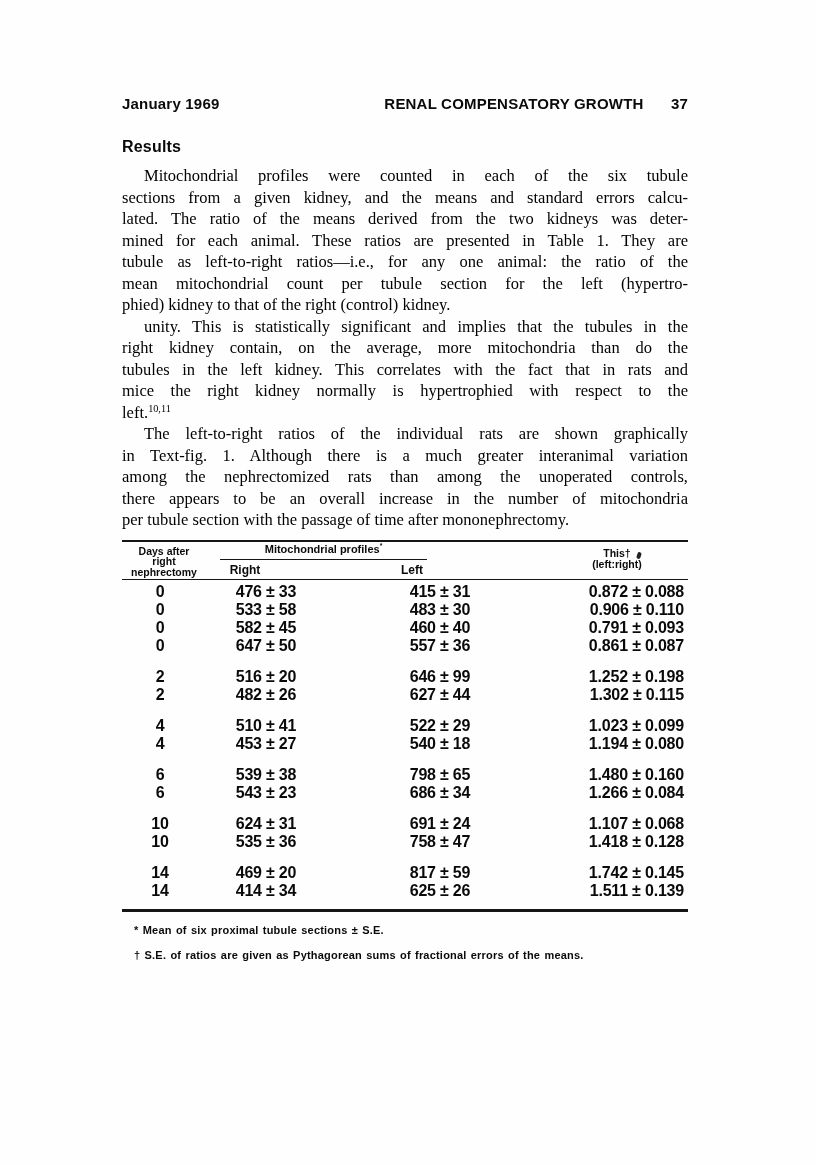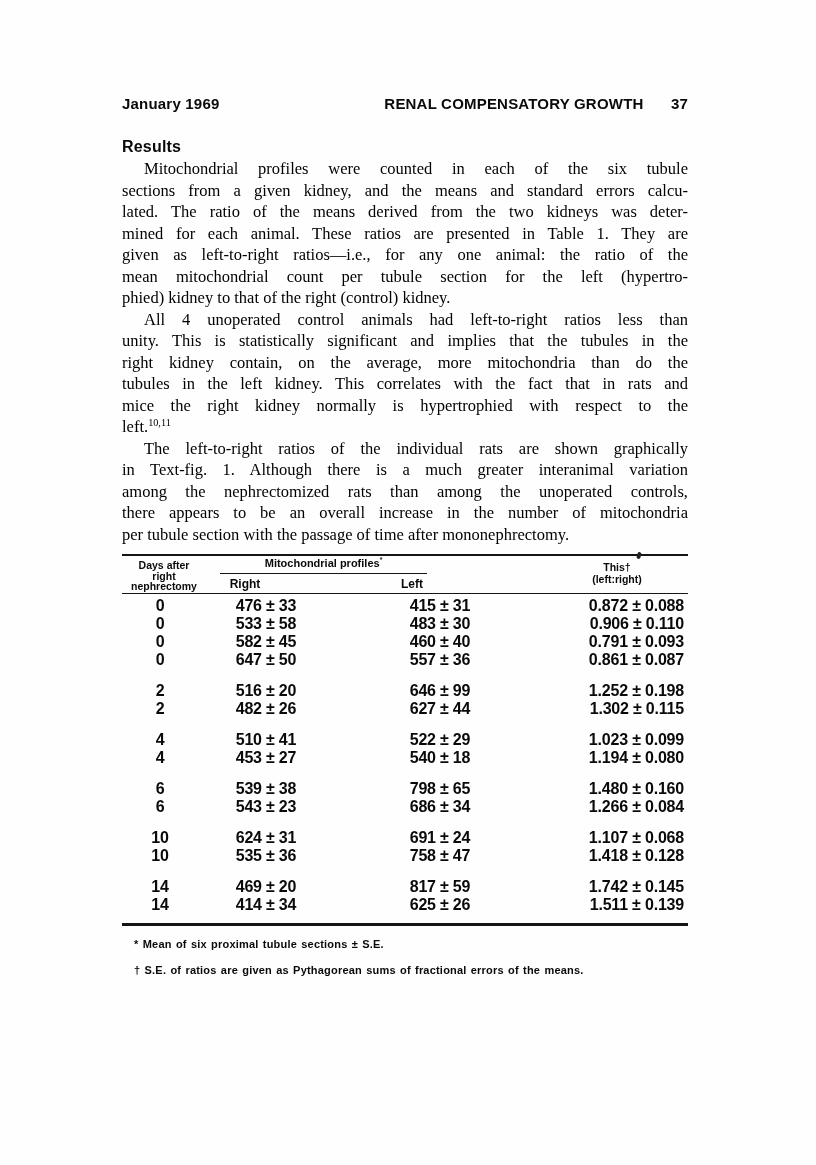"Mitochondrial profiles were counted in" .para.p1 { margin-top: 2px -> 9px }
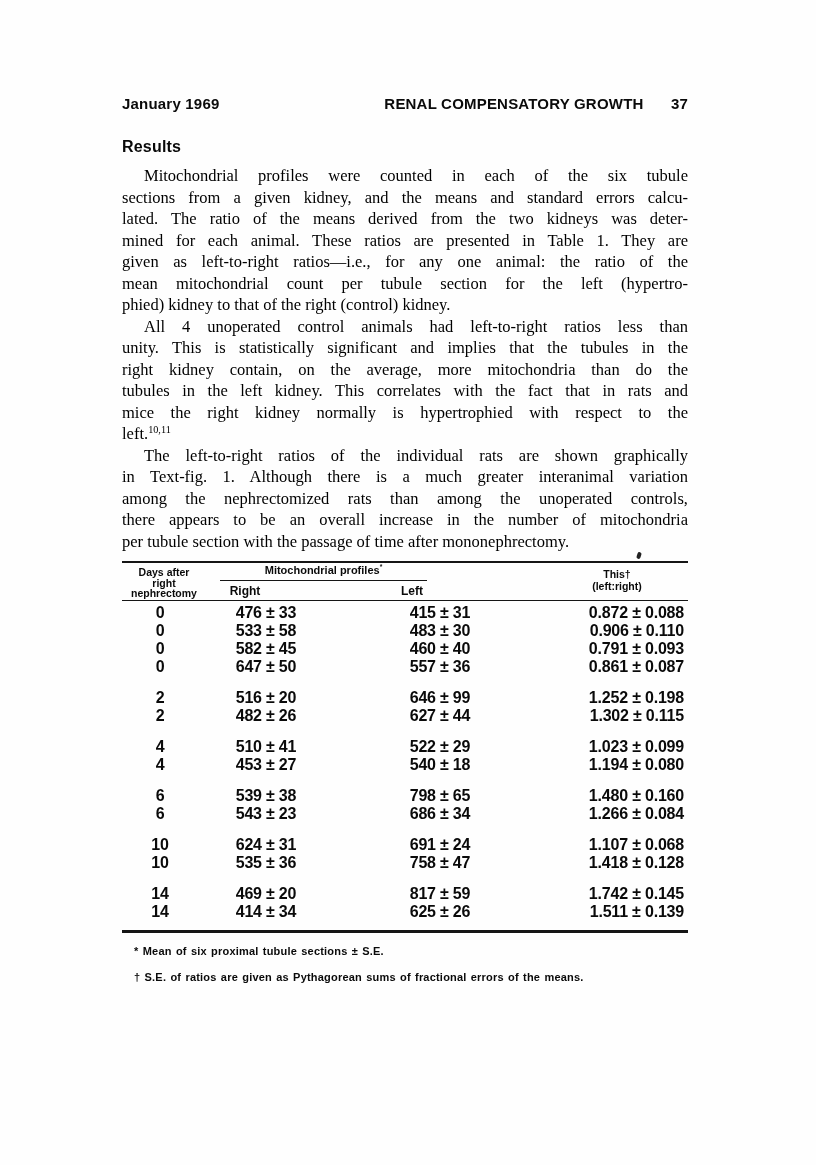"given as left-to-right ratios—i.e., for" div.line { text: given -> tubule }
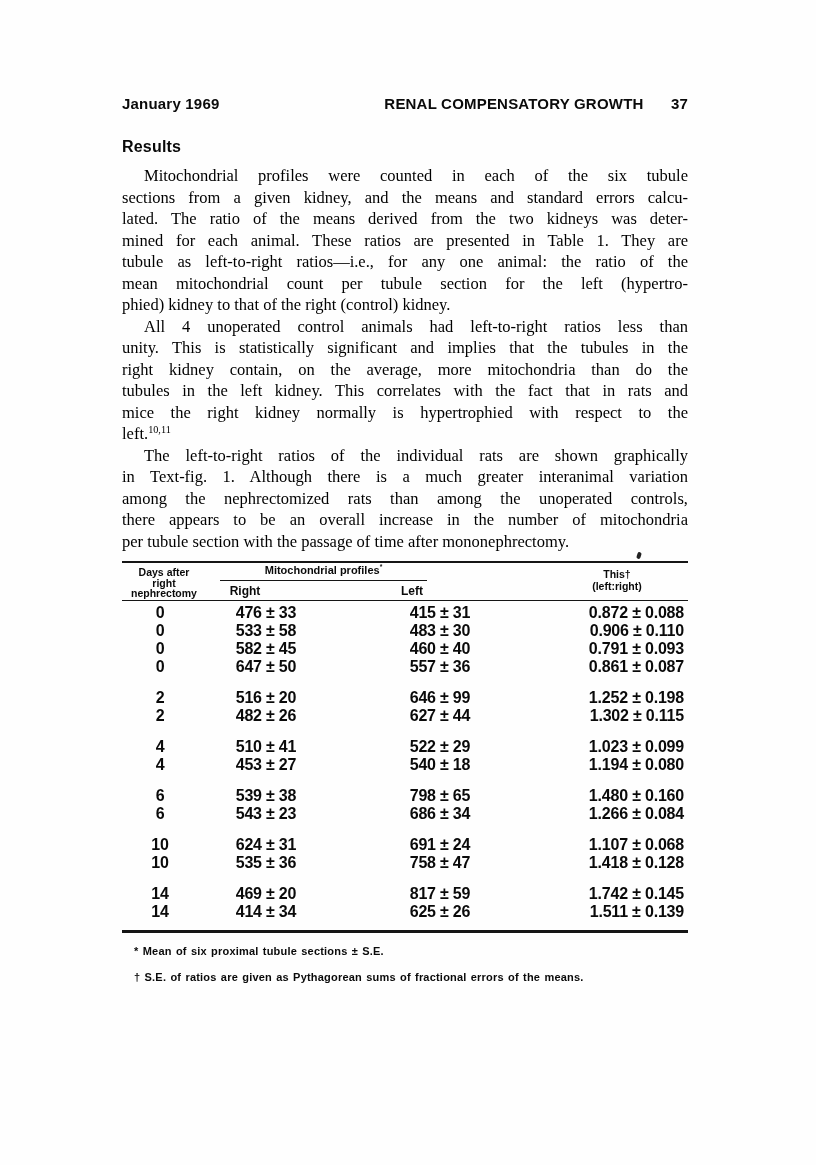"All 4 unoperated control animals" div.line { html: <div>All 4 unoperated control animals had left-to-right ratios less than</div> -> none }
